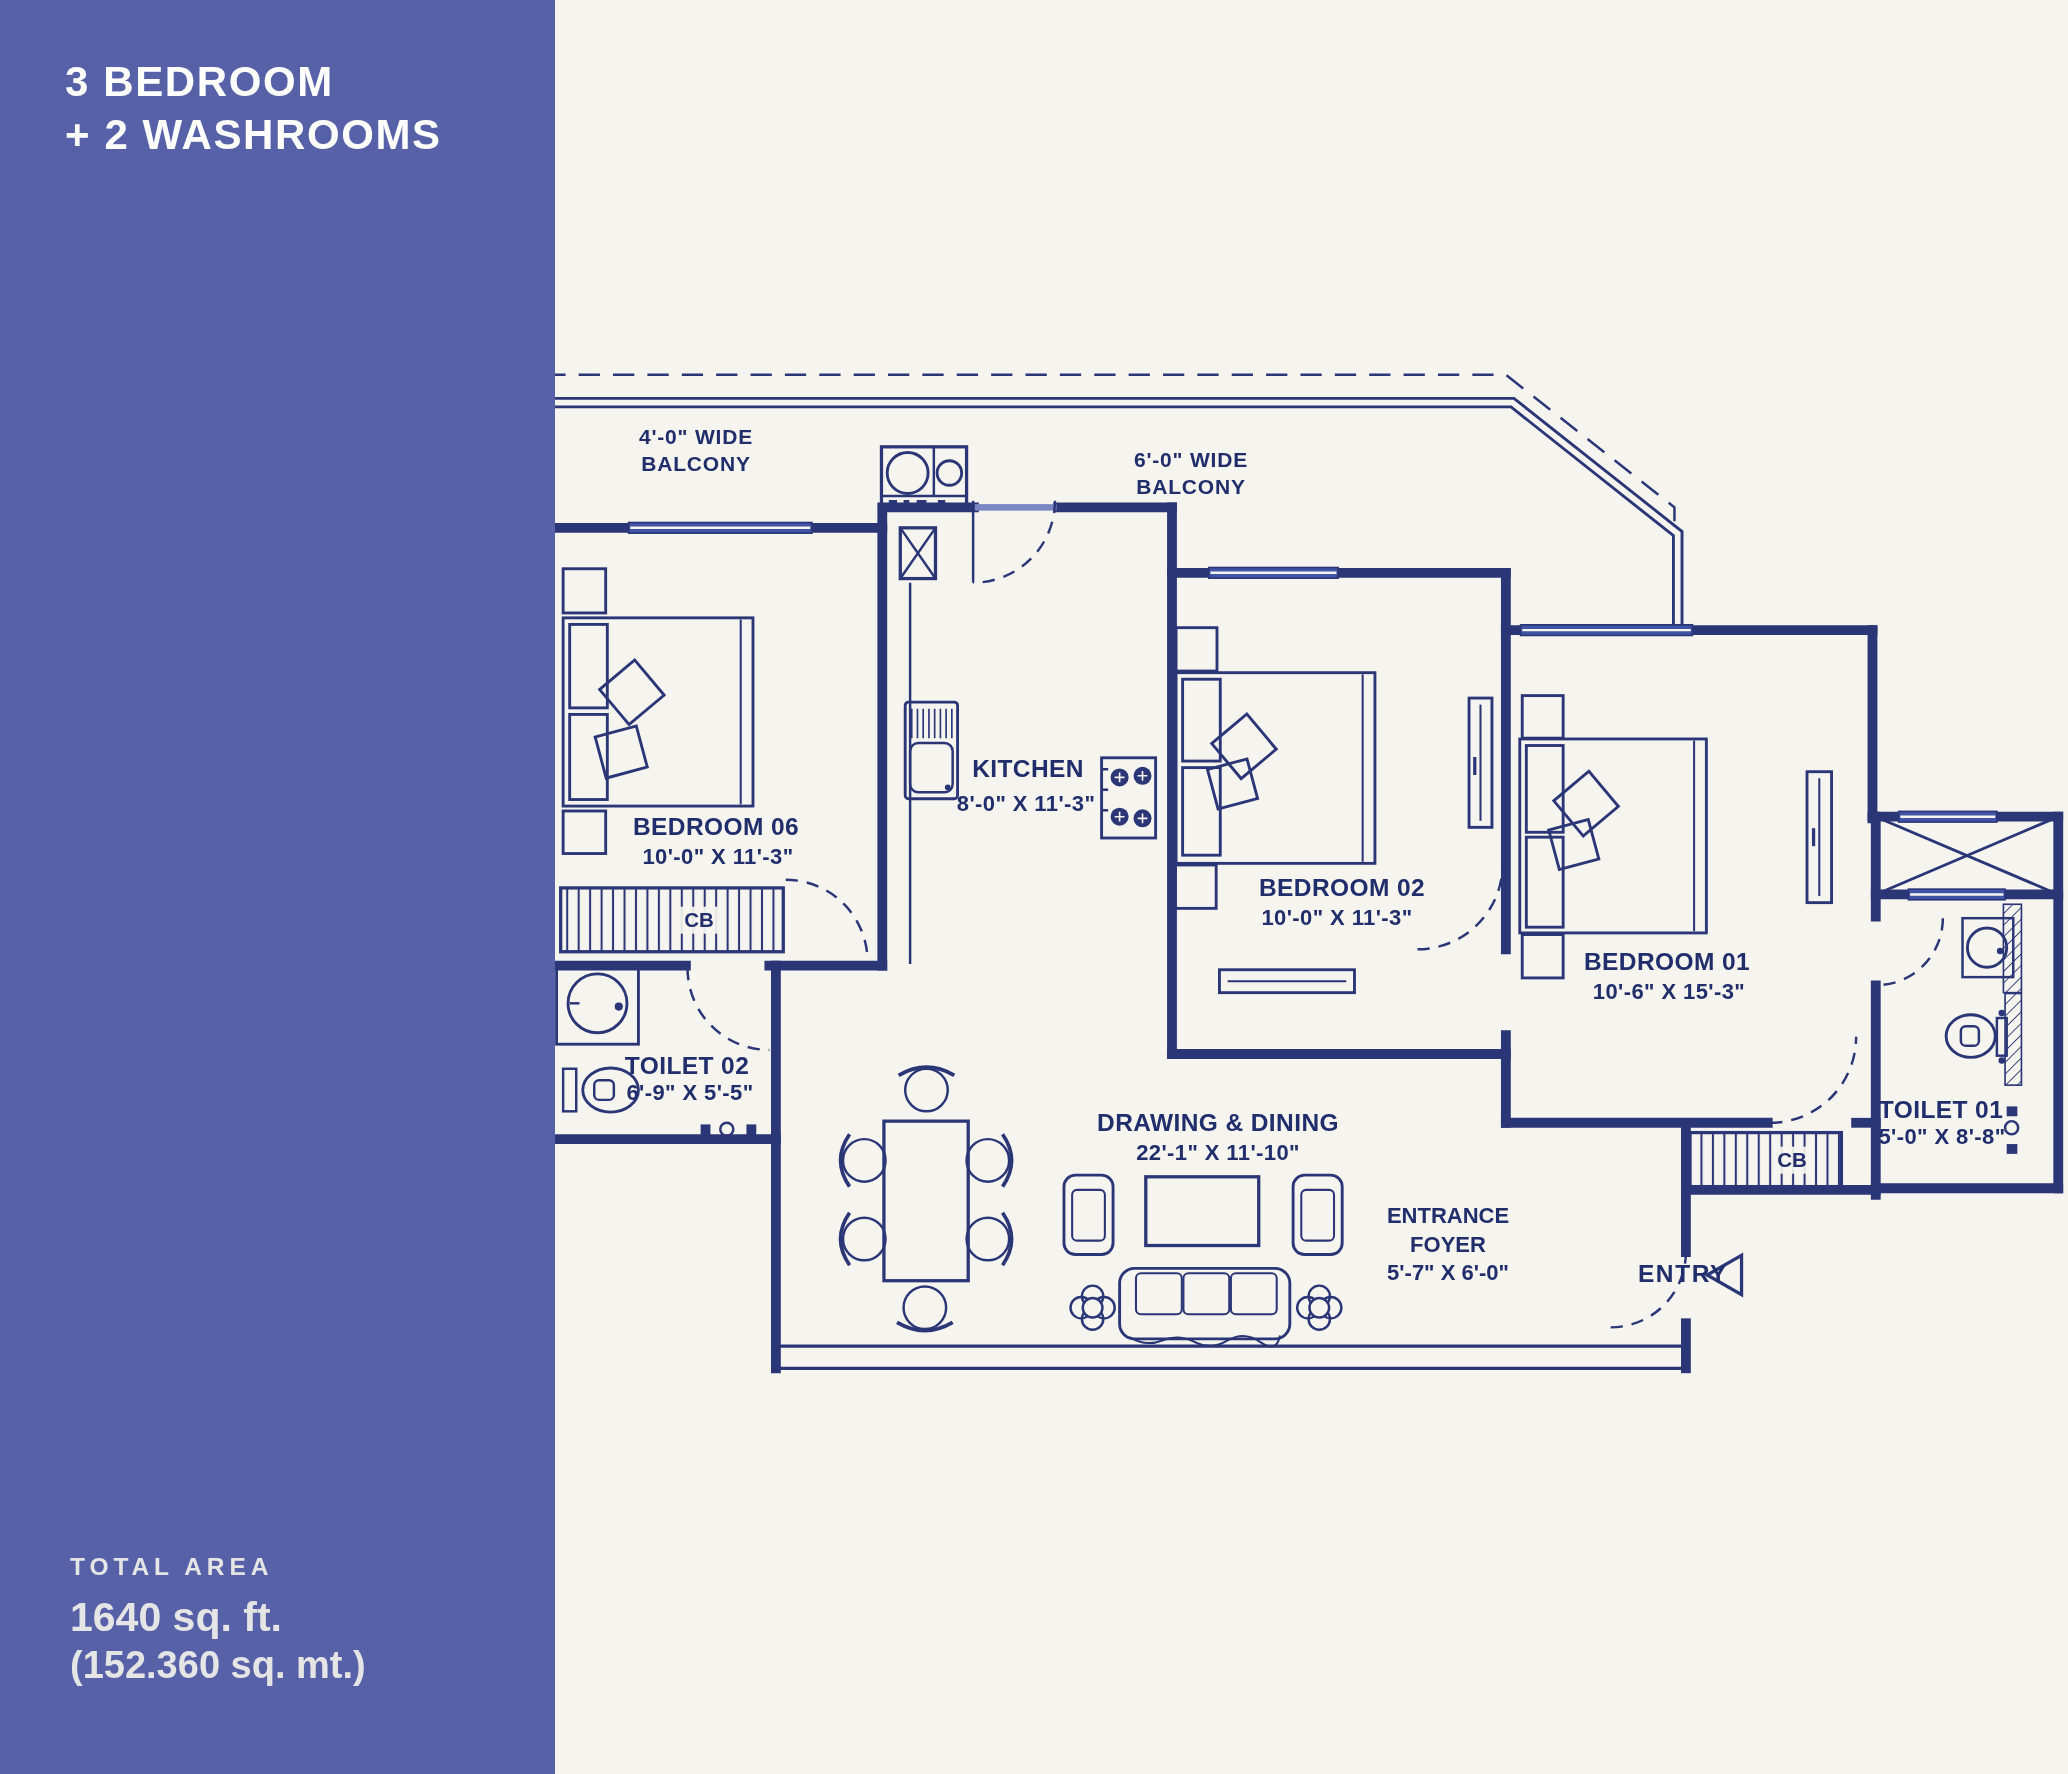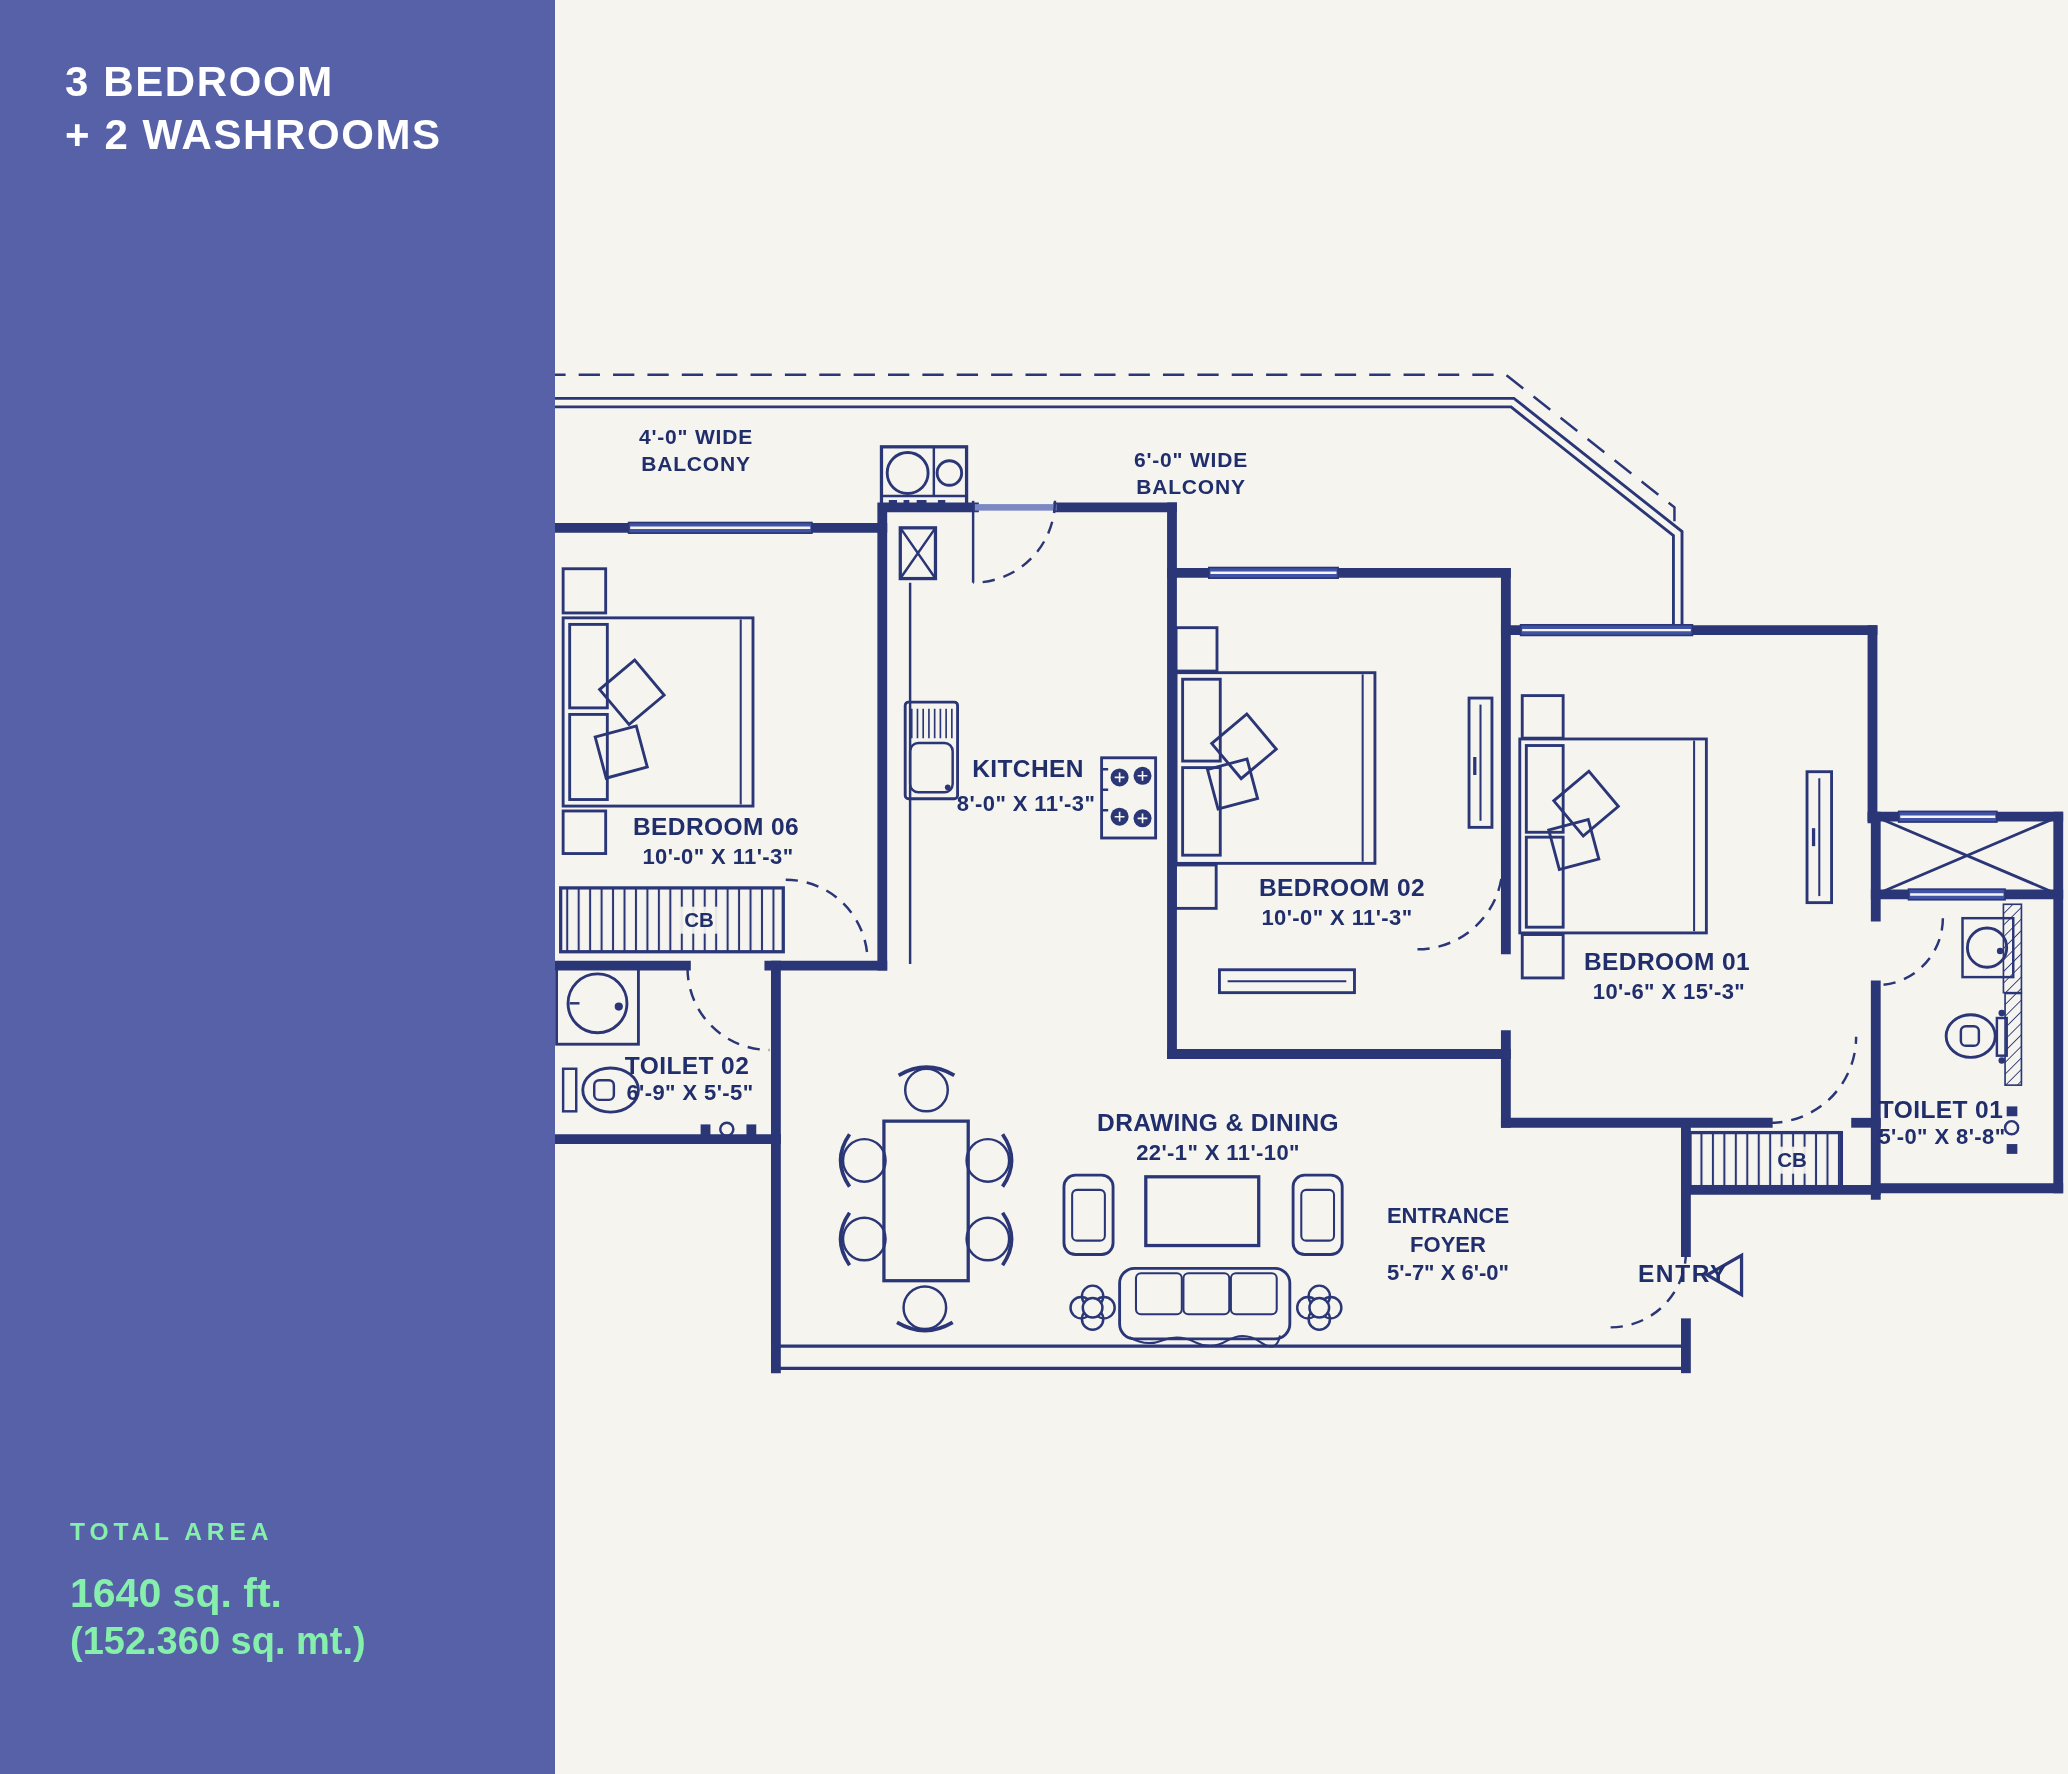"TOTAL AREA" .totalarea { color: #86efac -> #e5e5e5; top: 1518px -> 1553px }
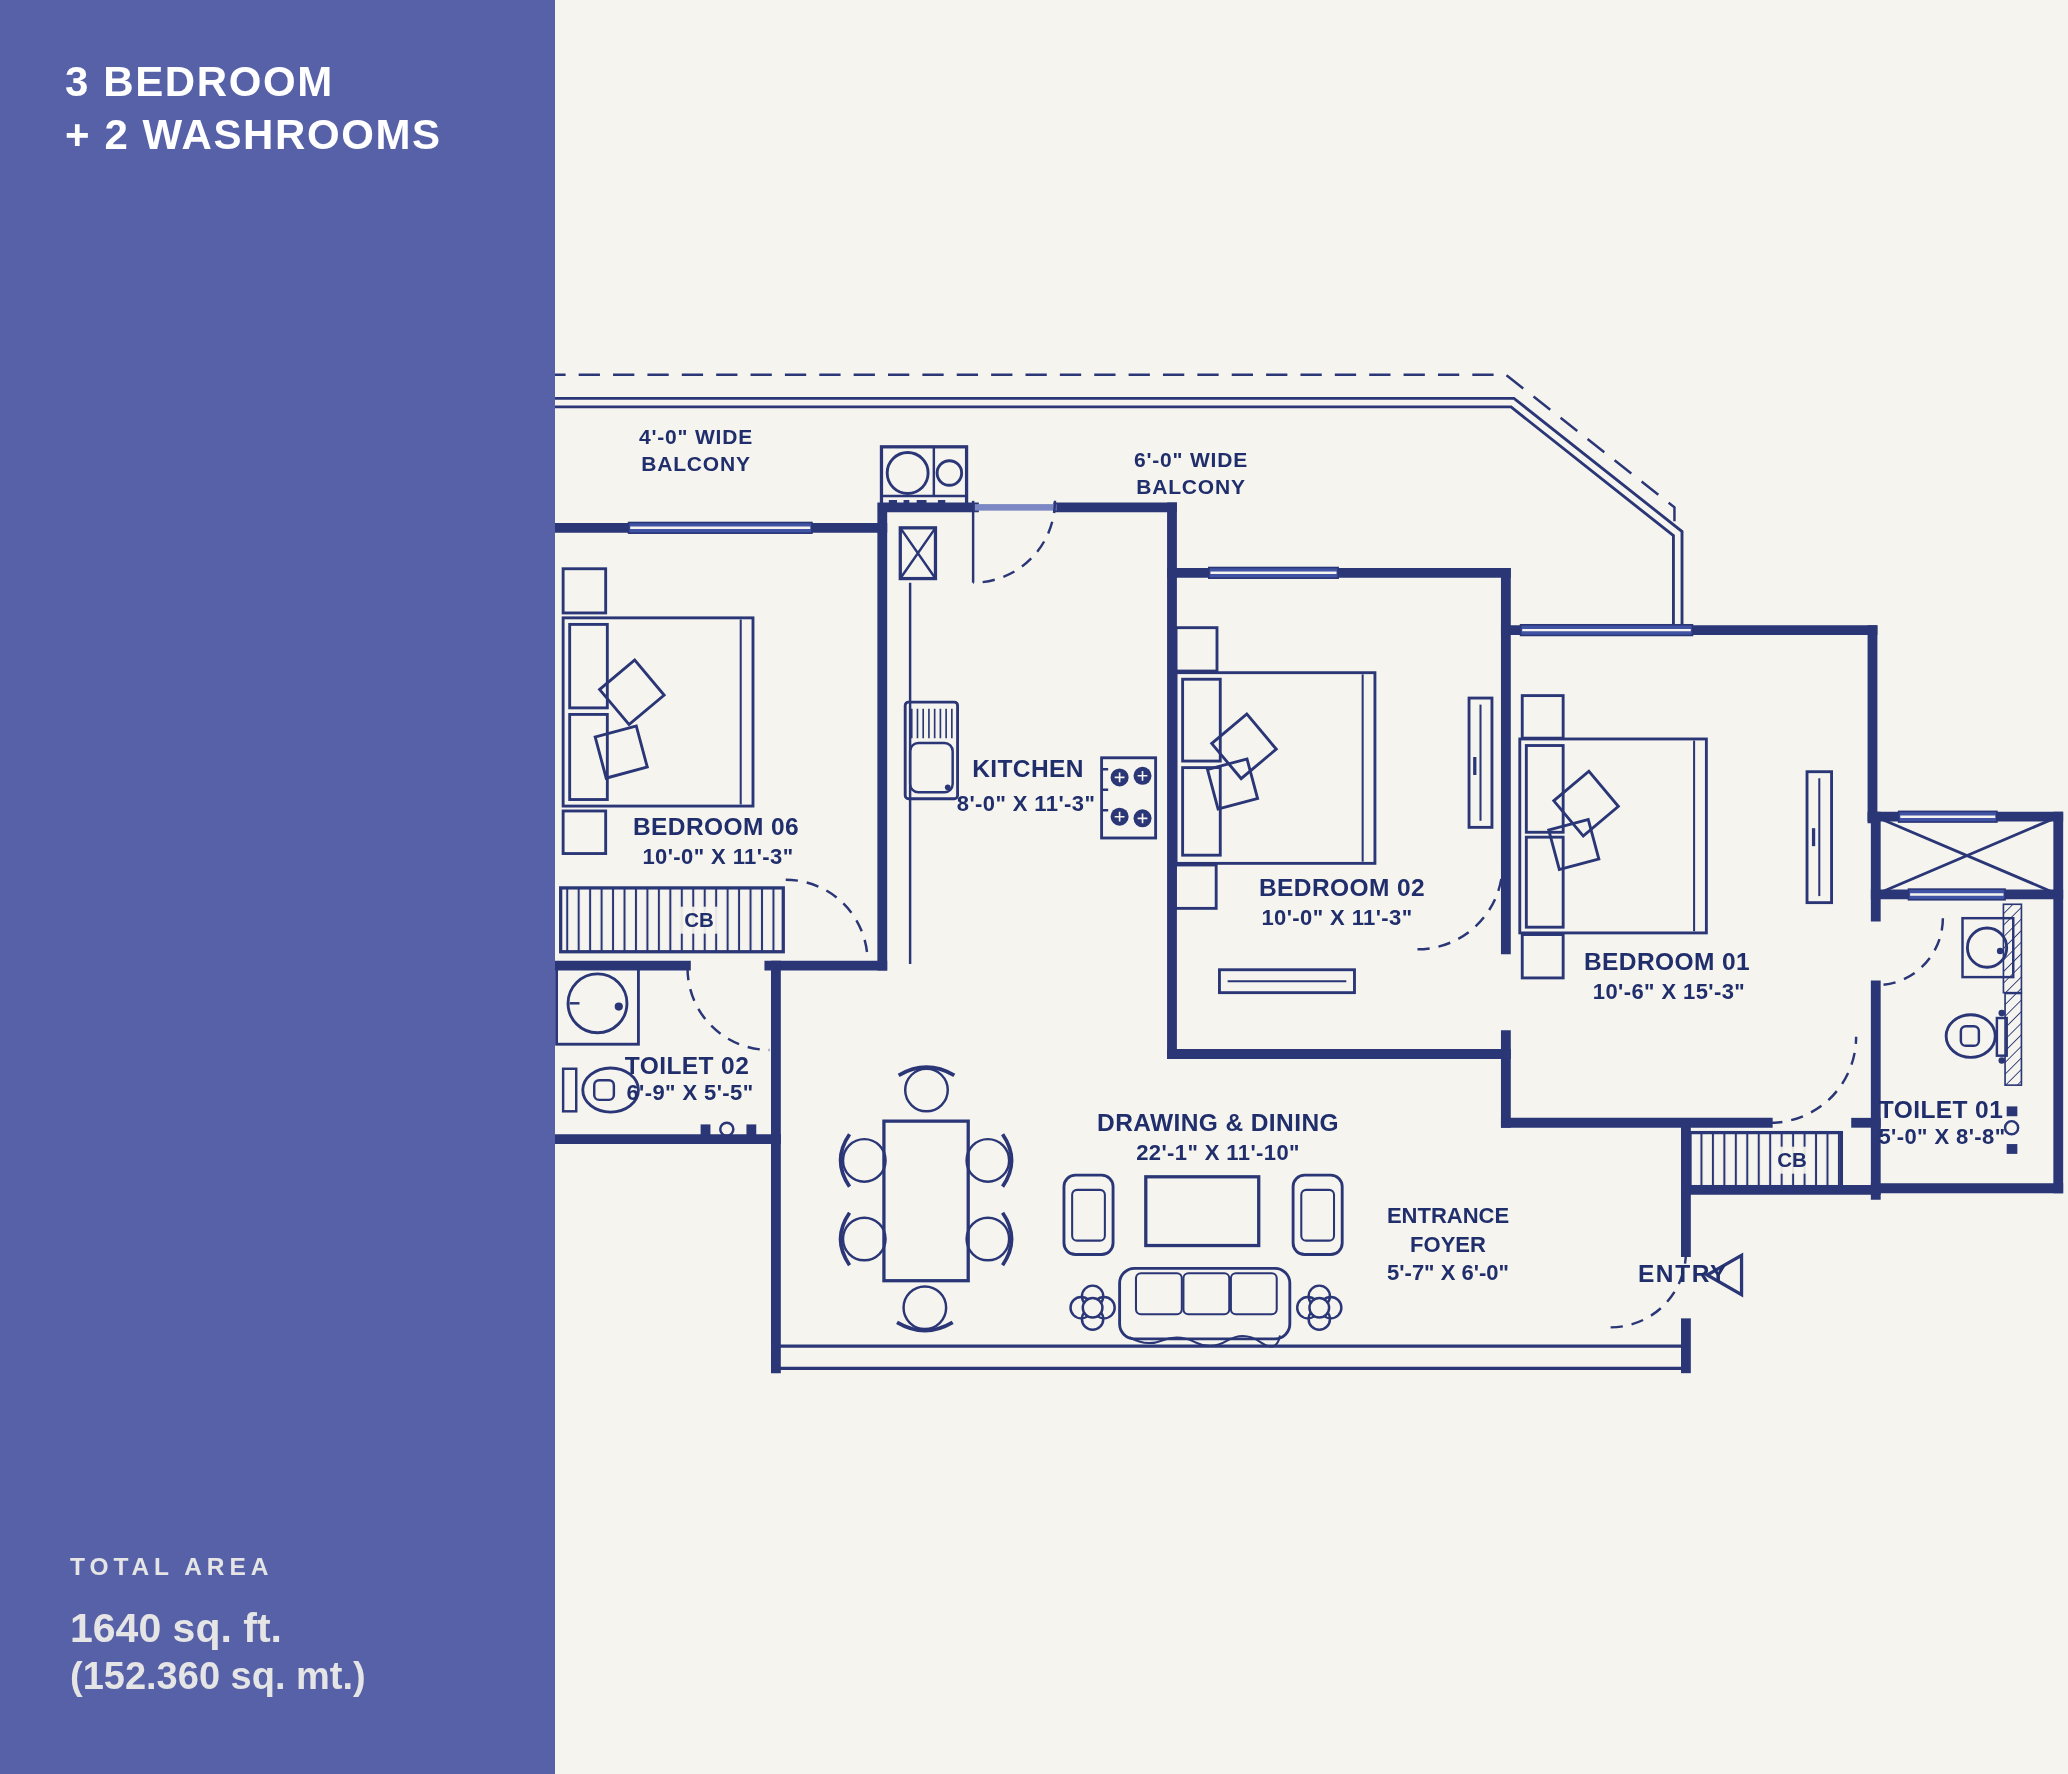"1640 sq. ft." .totalarea .ta-value { margin-top: 24px -> 13px }
